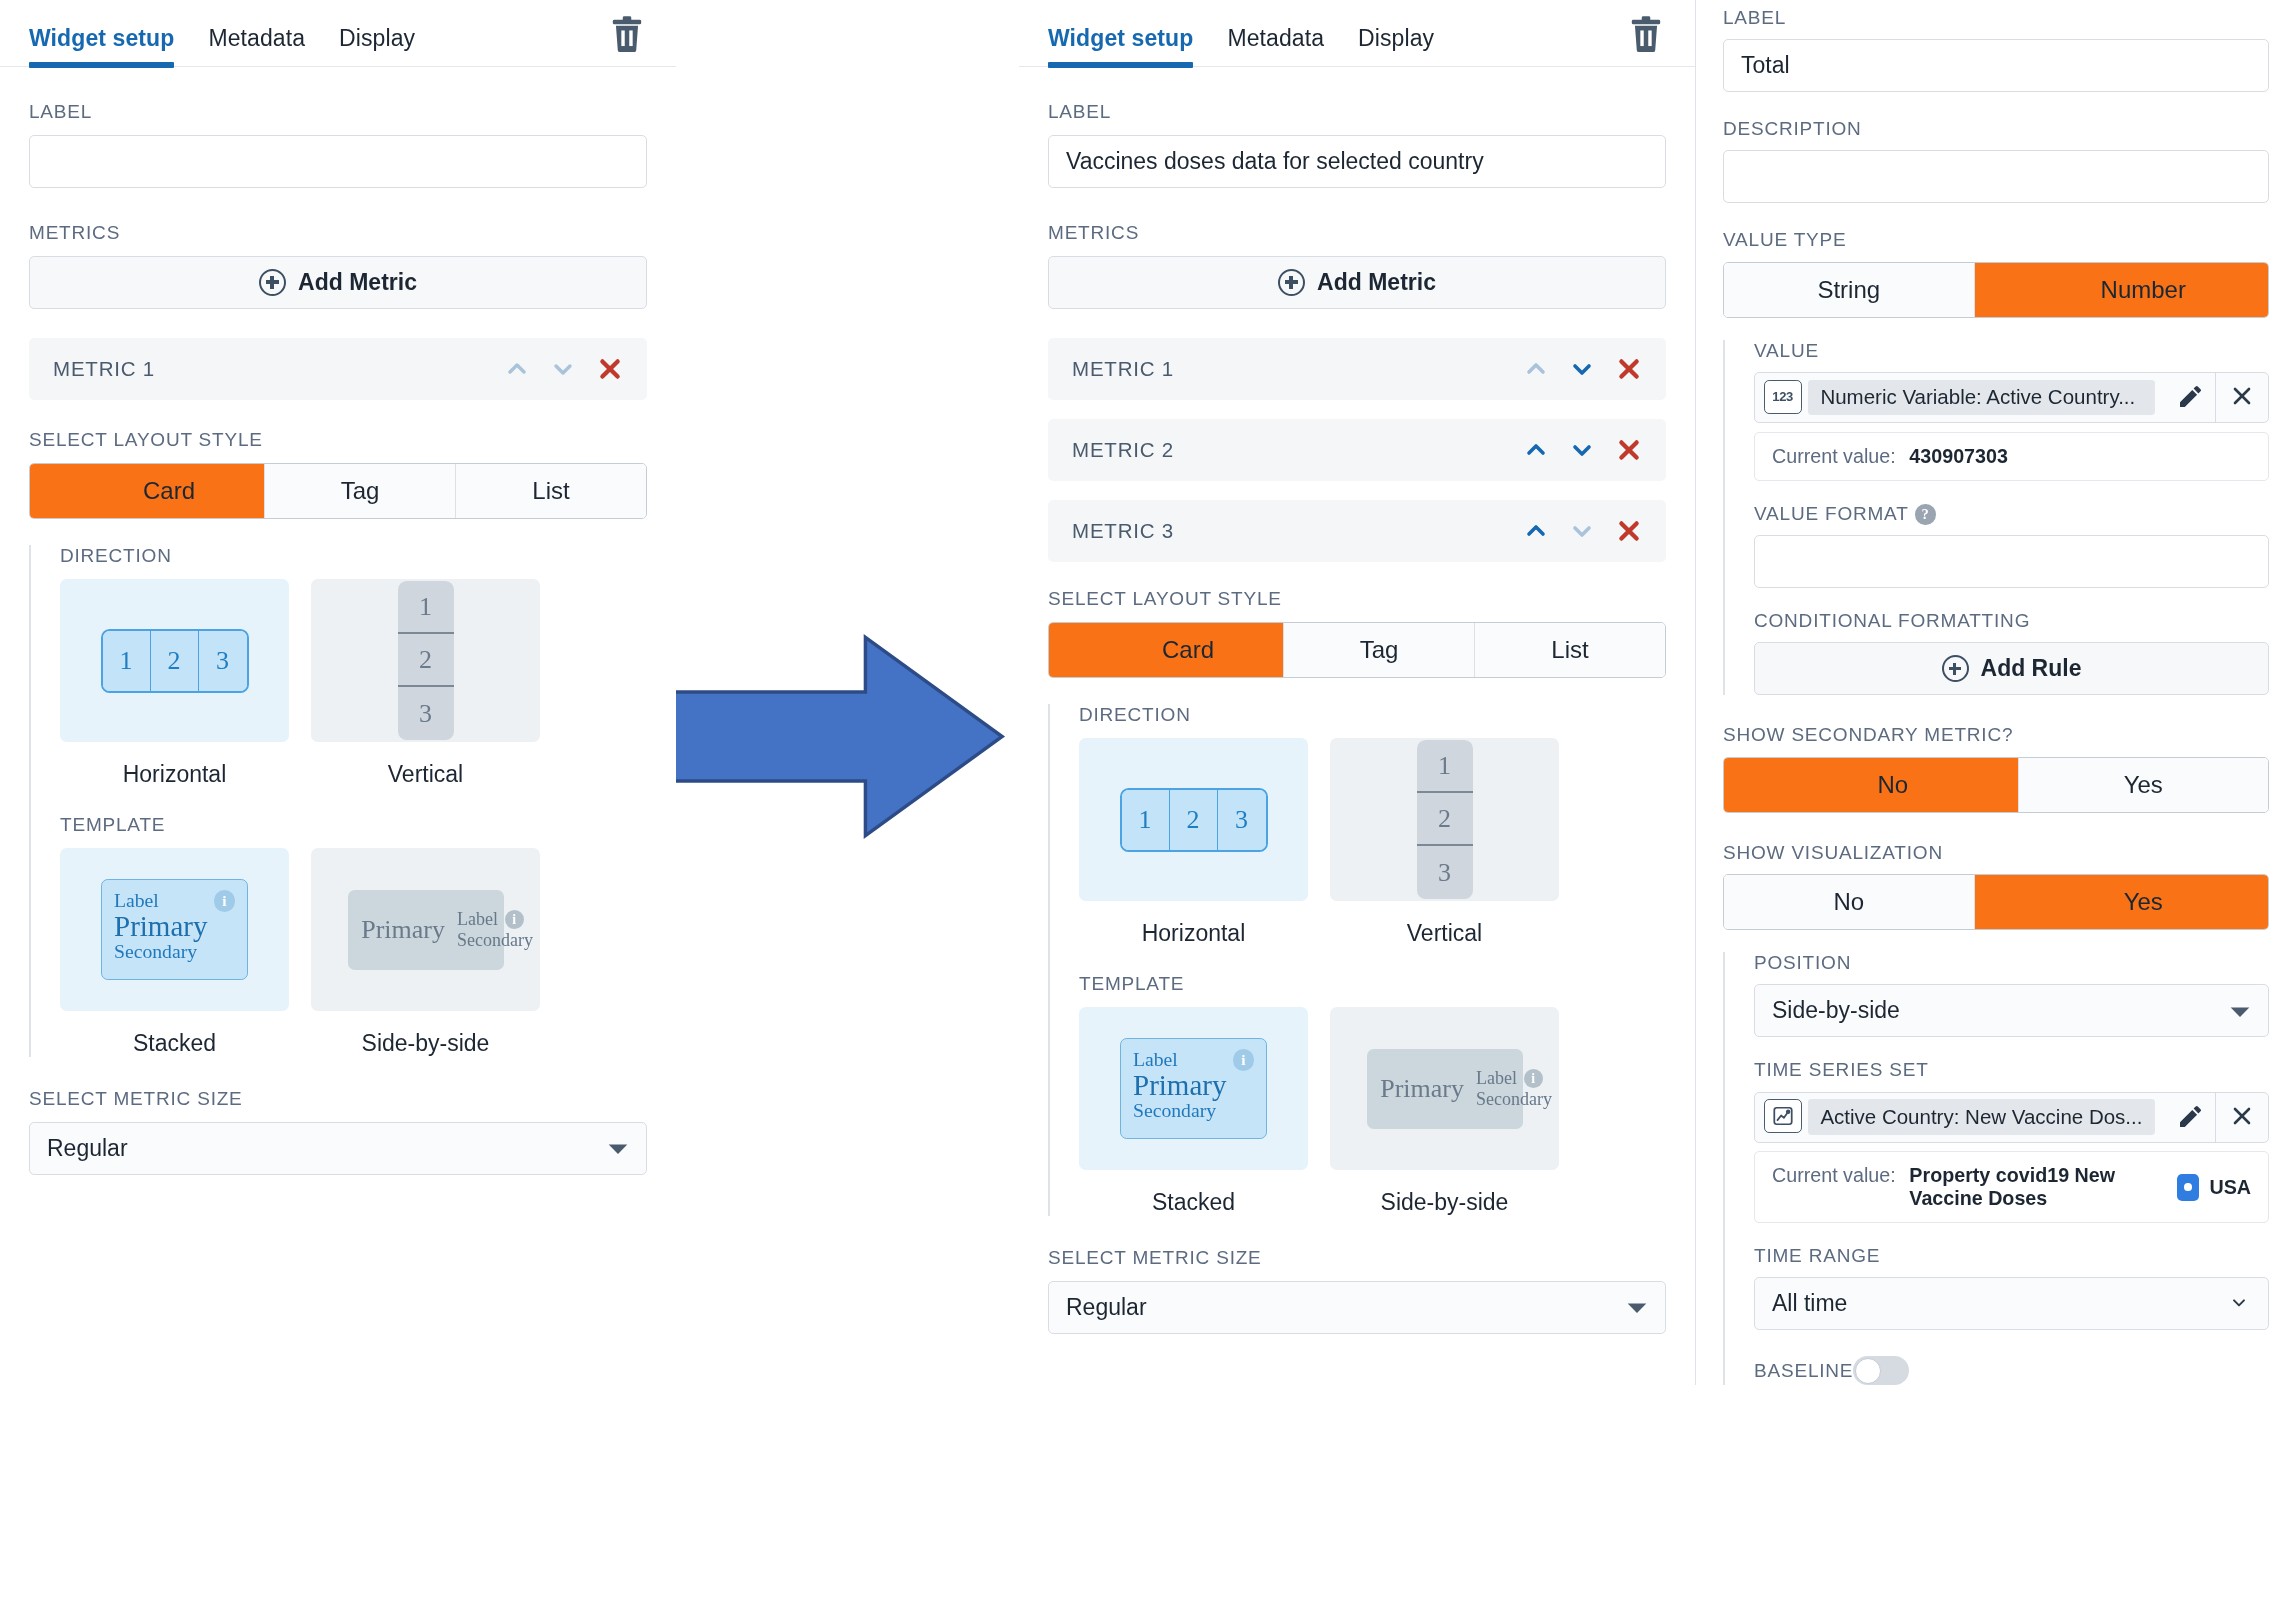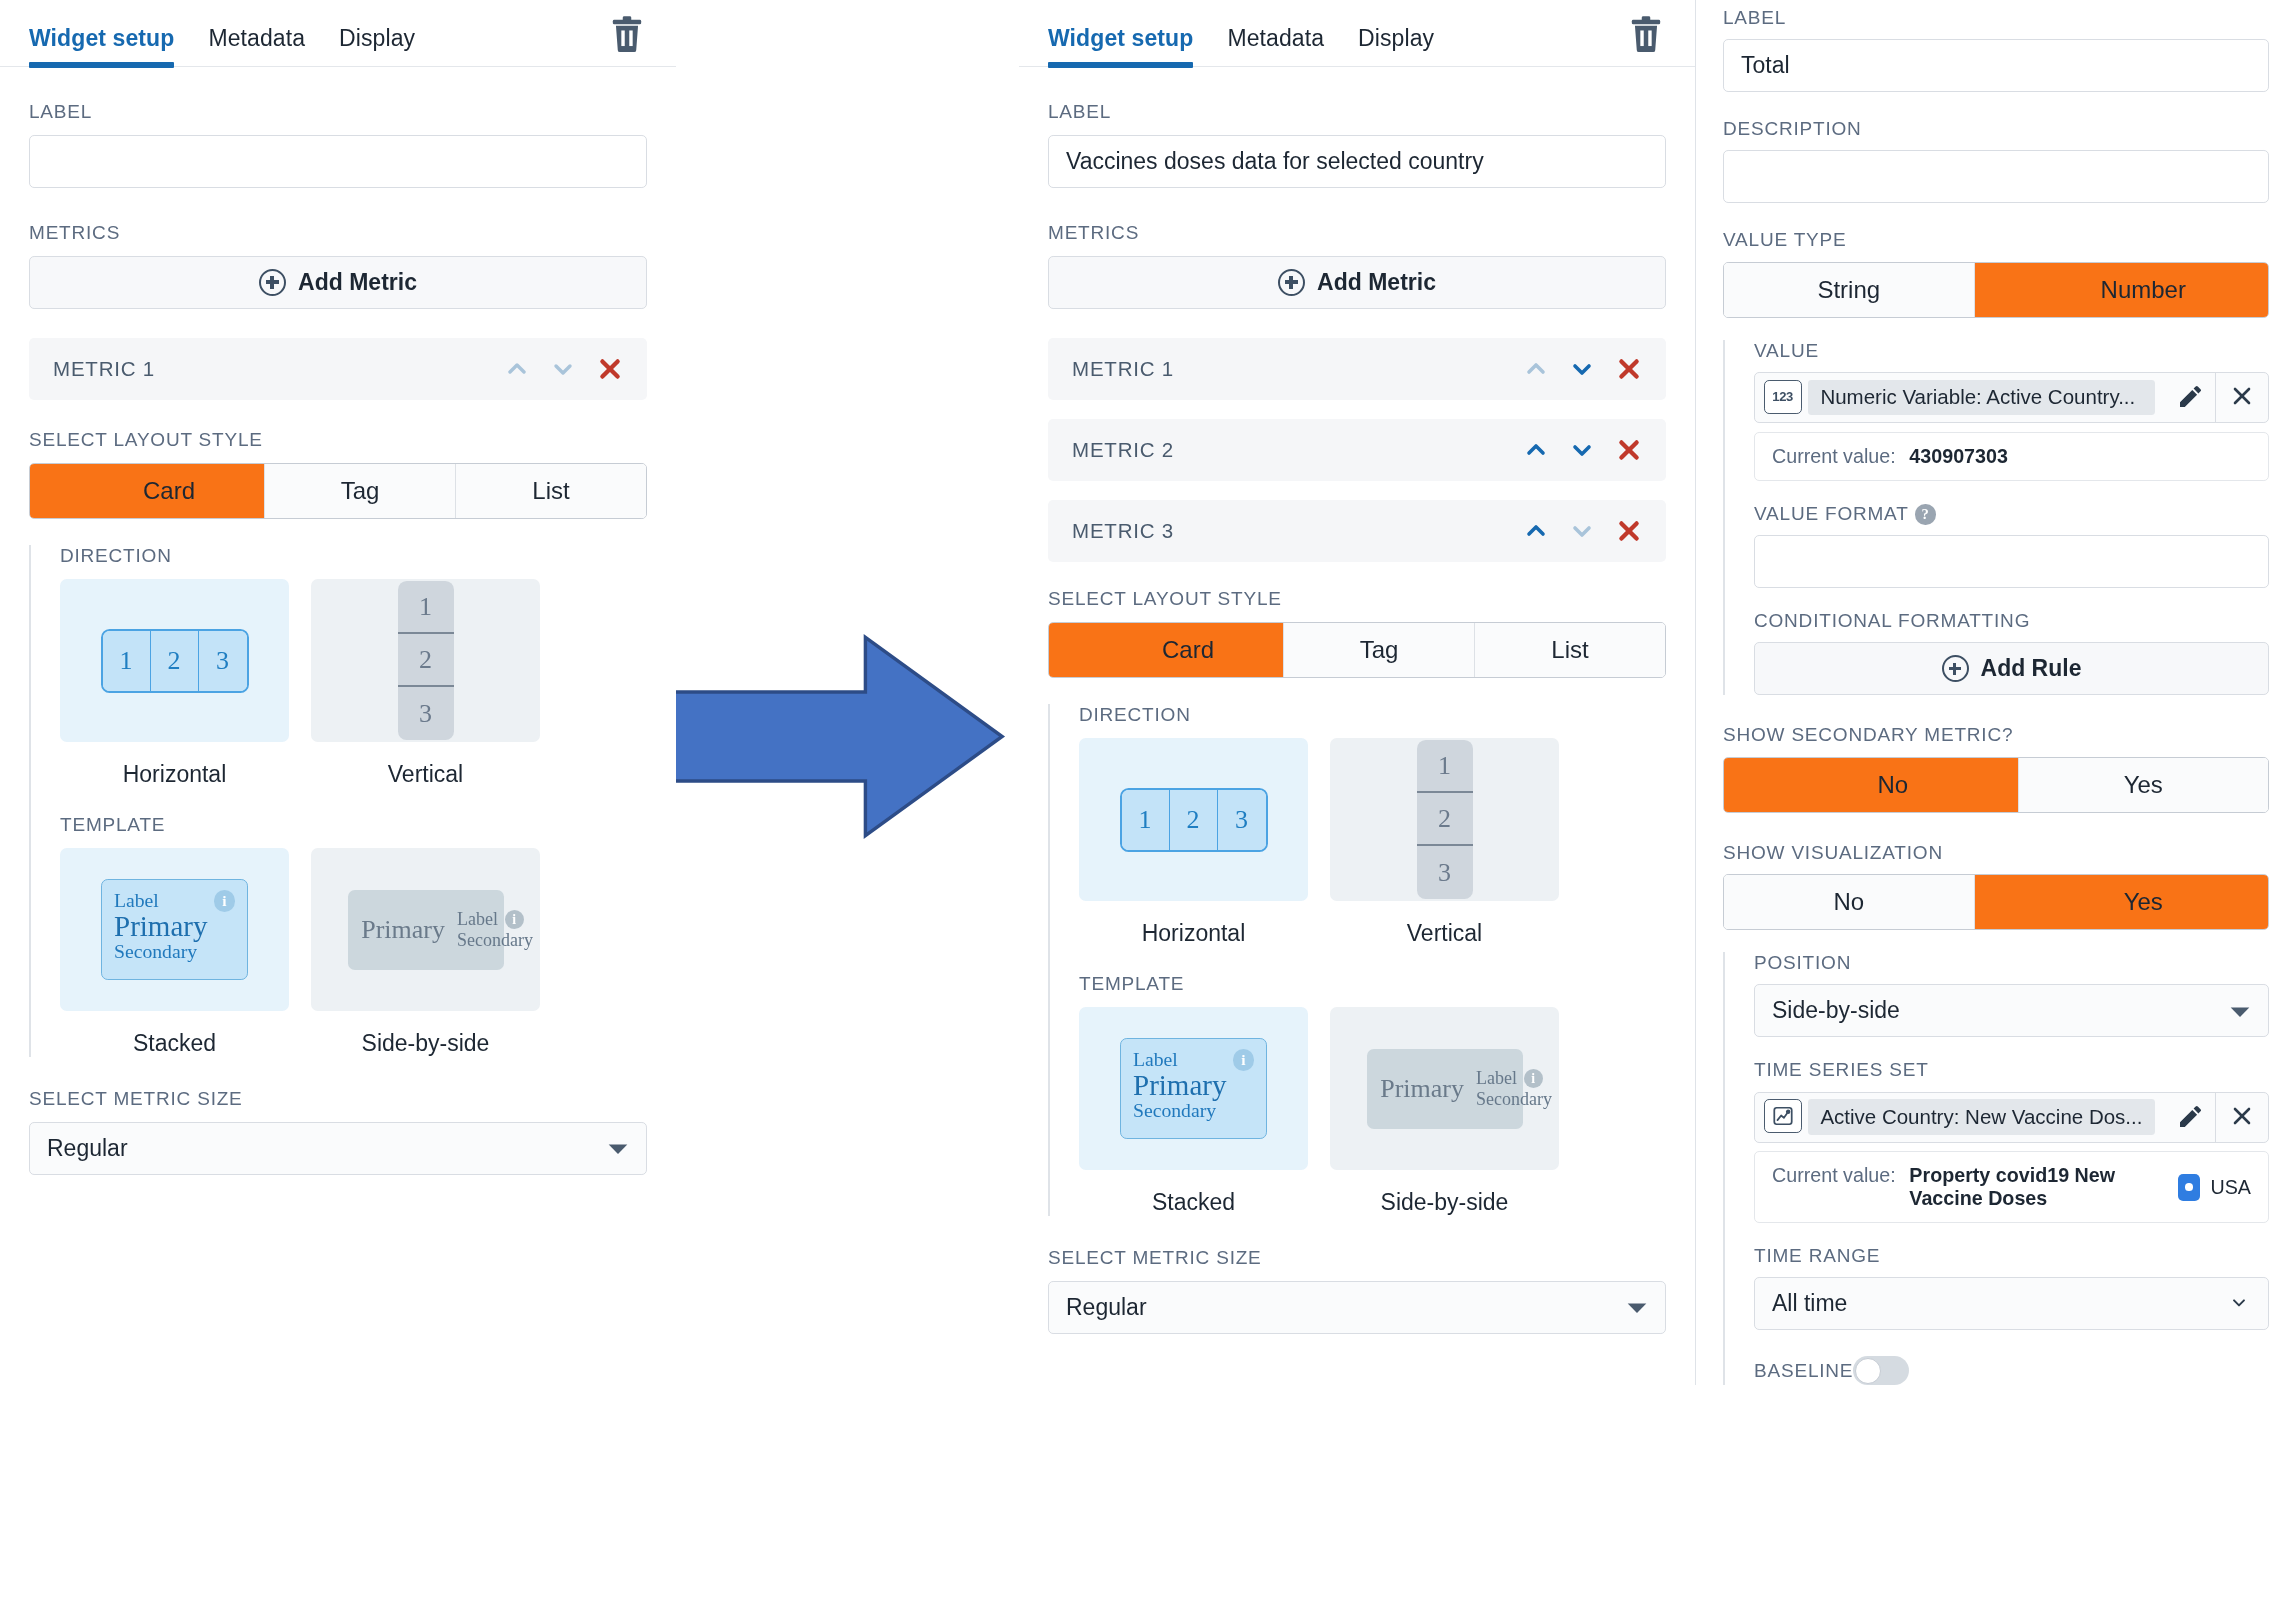"USA" span.v { font-weight: 400 -> 700 }
